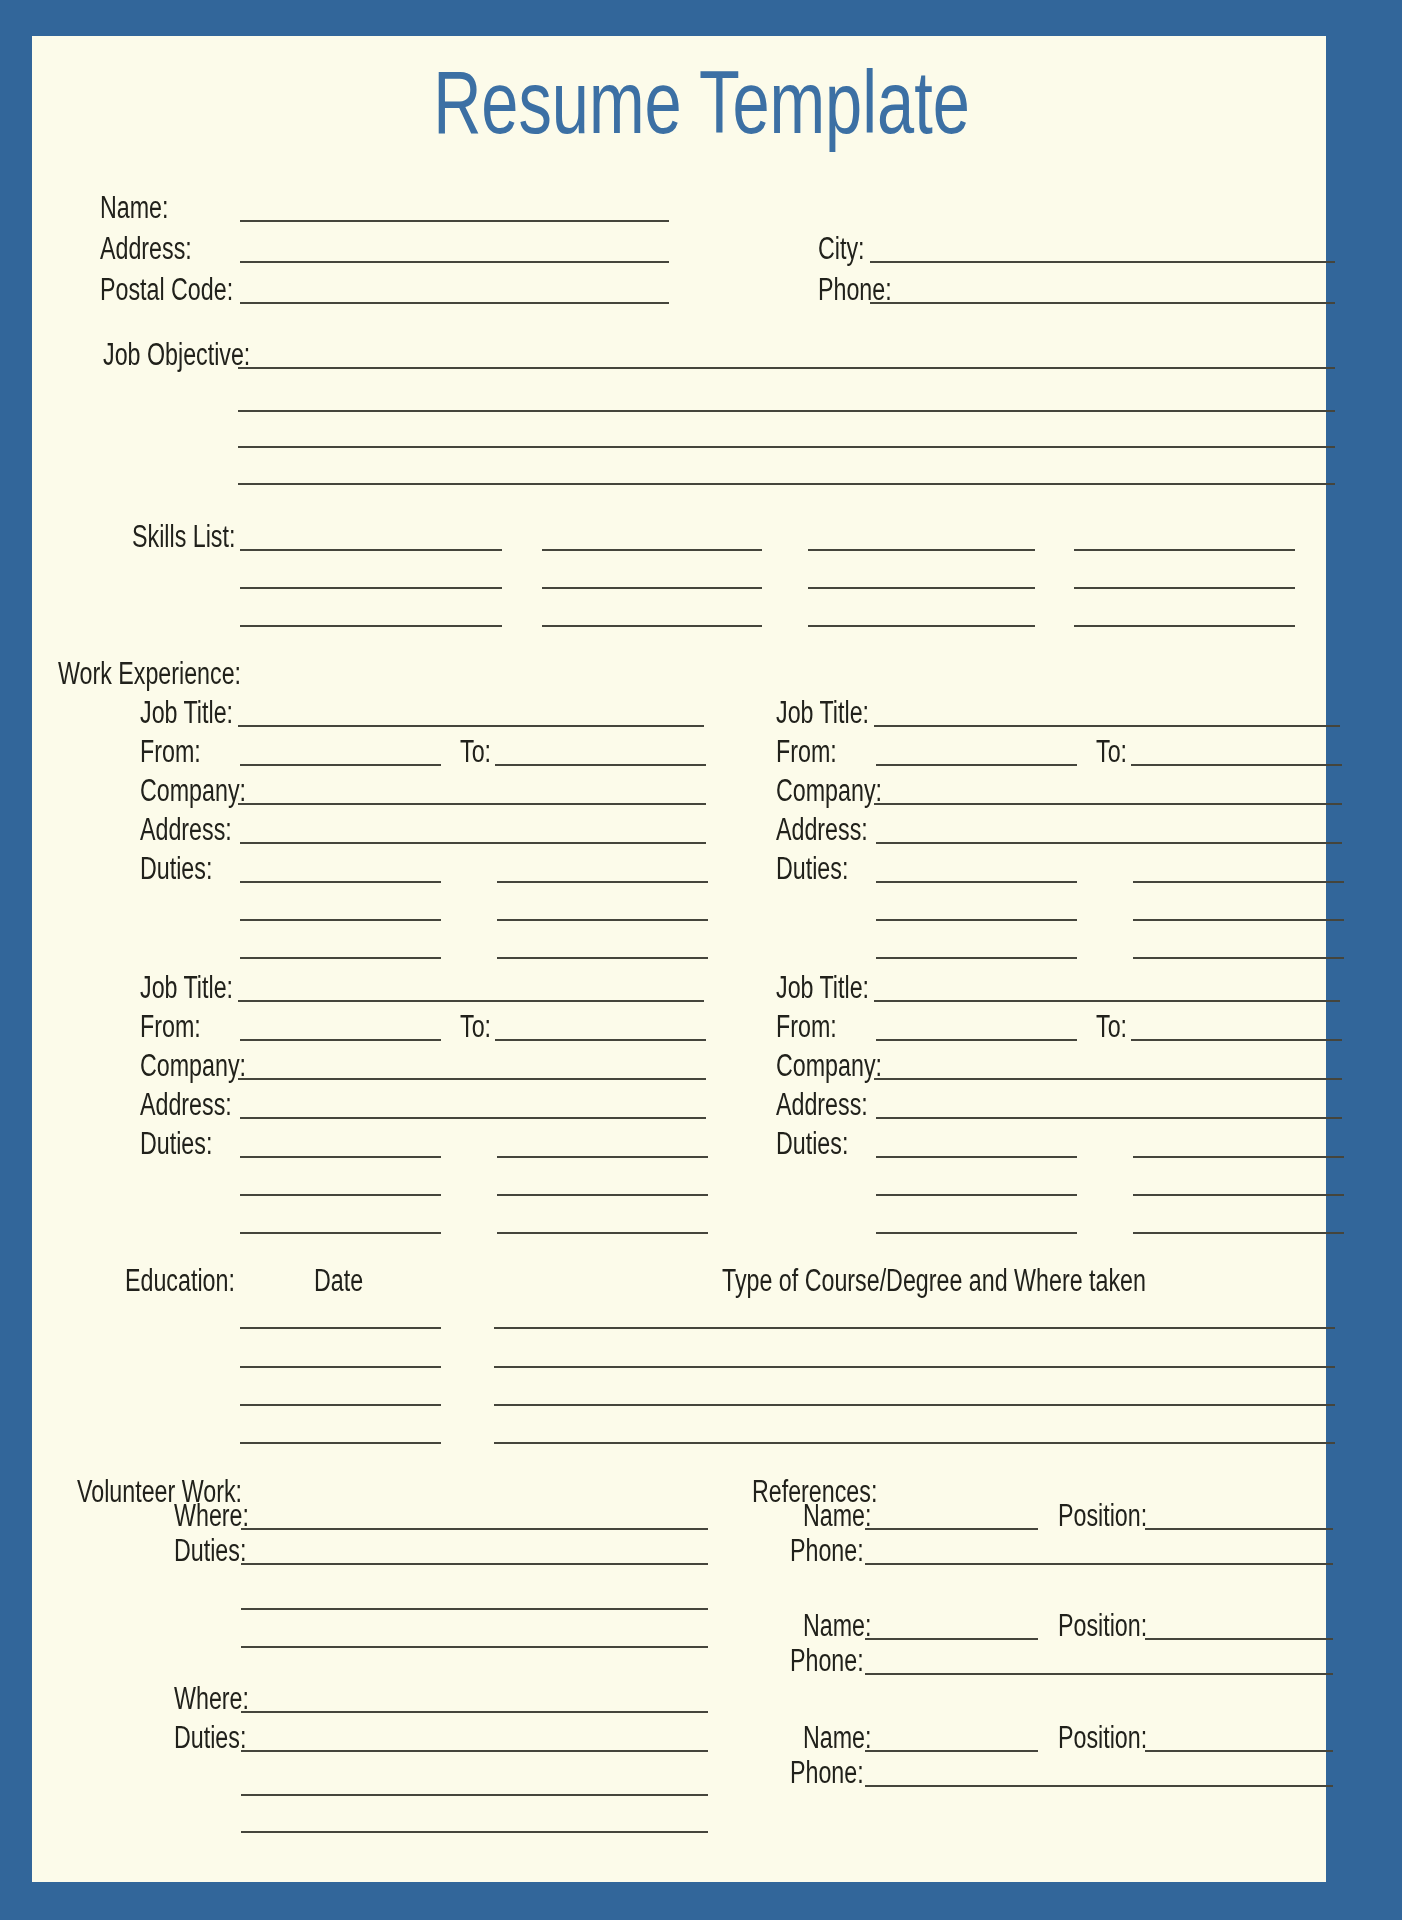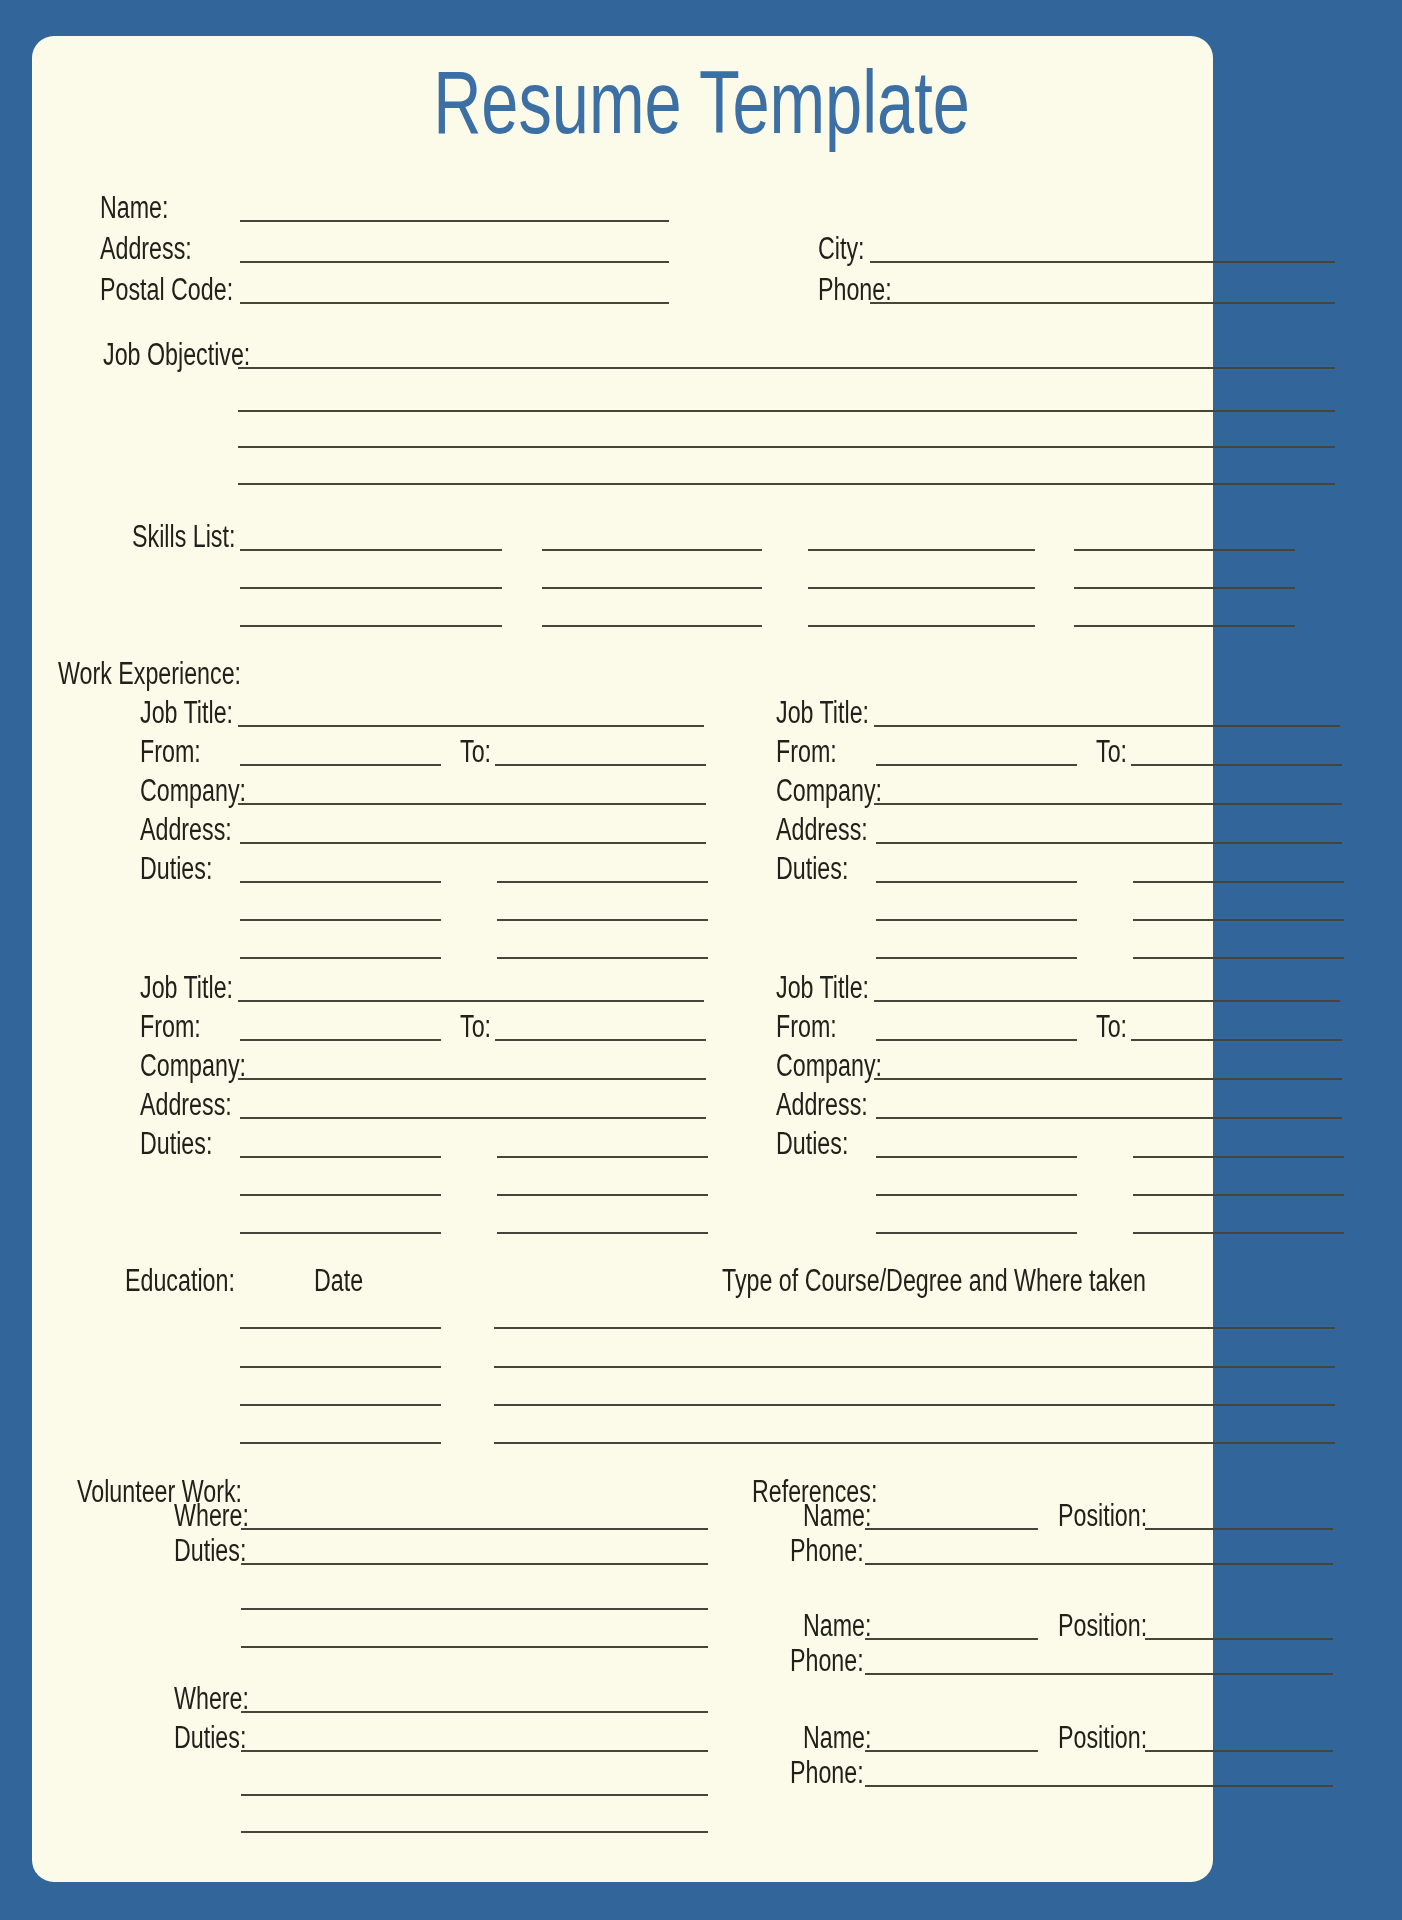"Resume Template" .page { border-radius: 22px -> none; width: 1181px -> 1294px }
